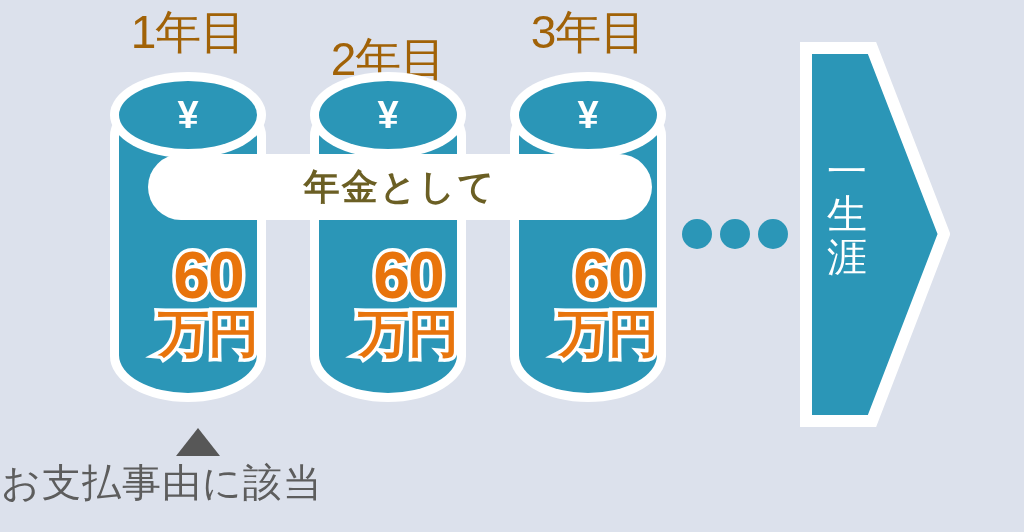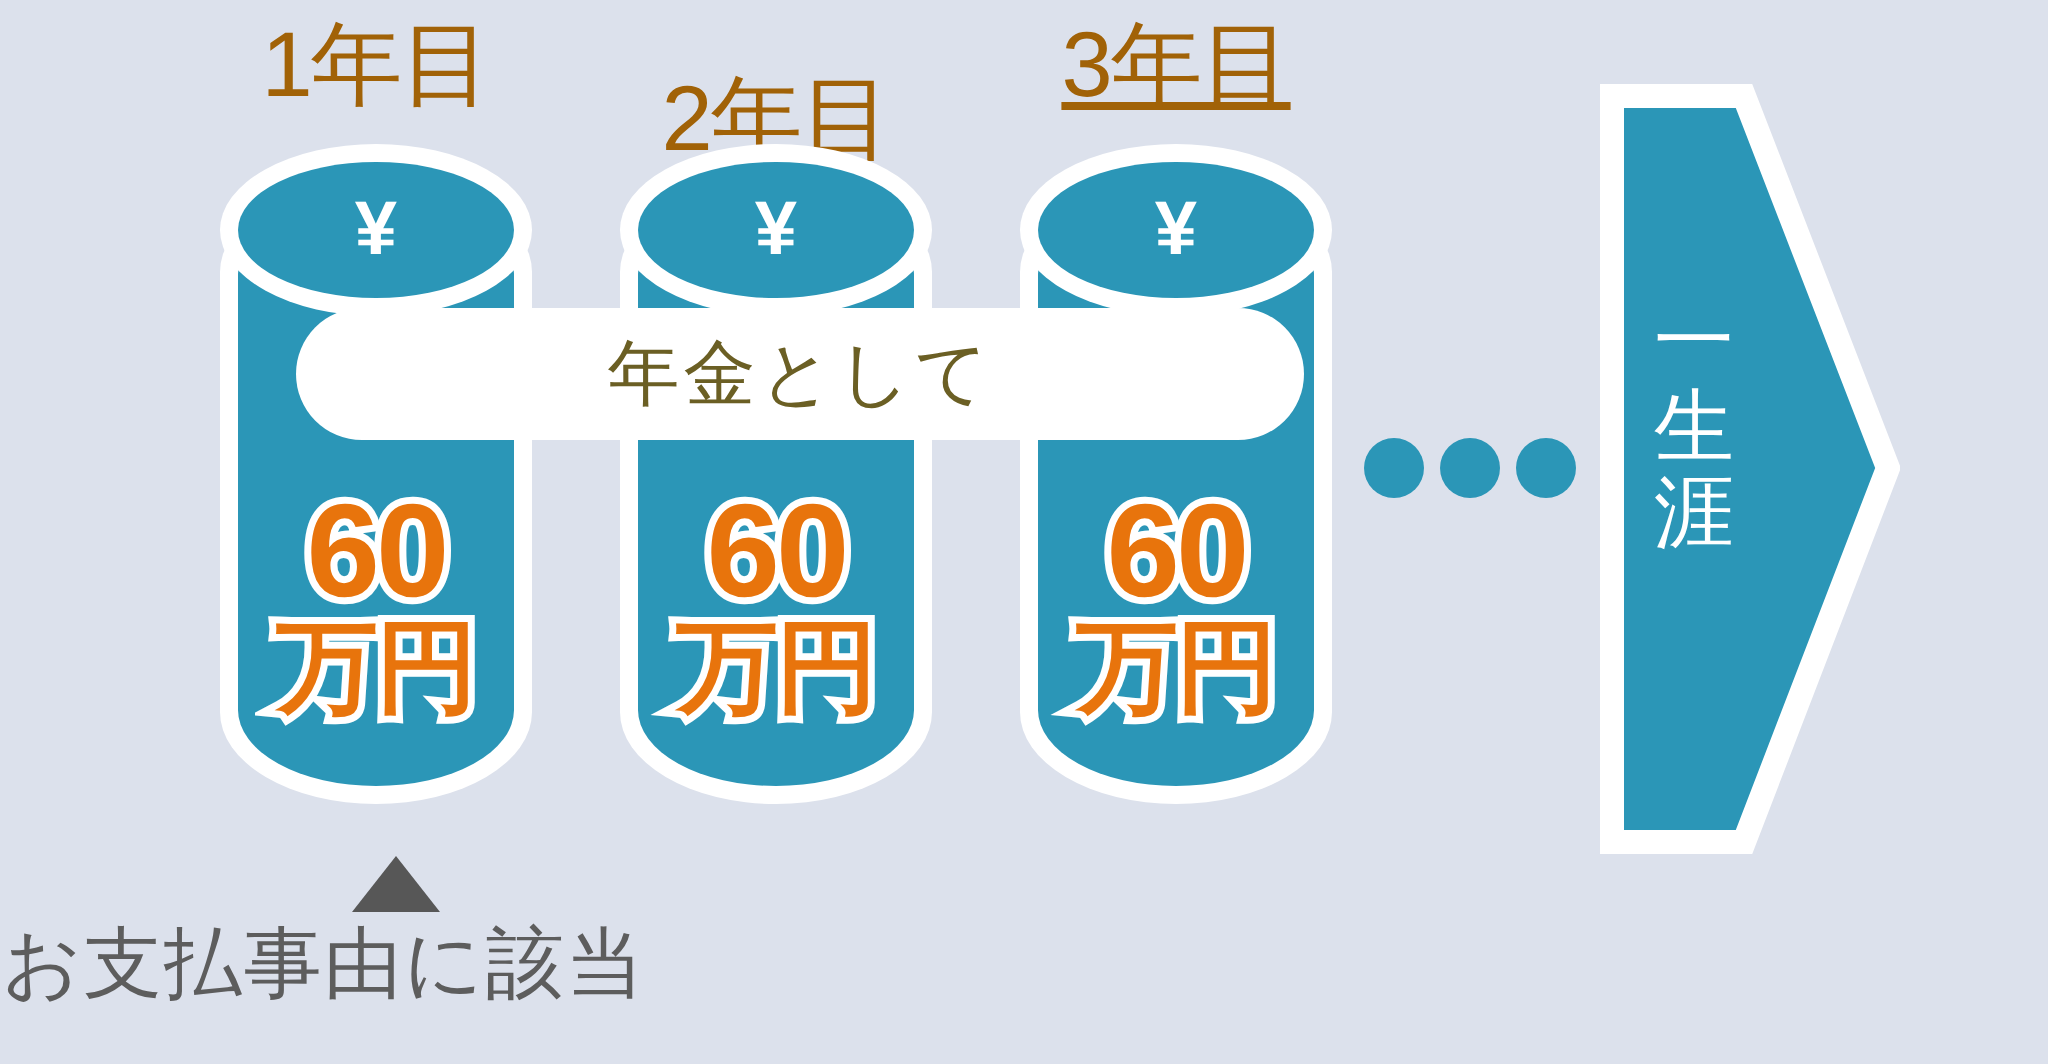"3年目" .year-label.y3 { text-decoration: underline -> none }
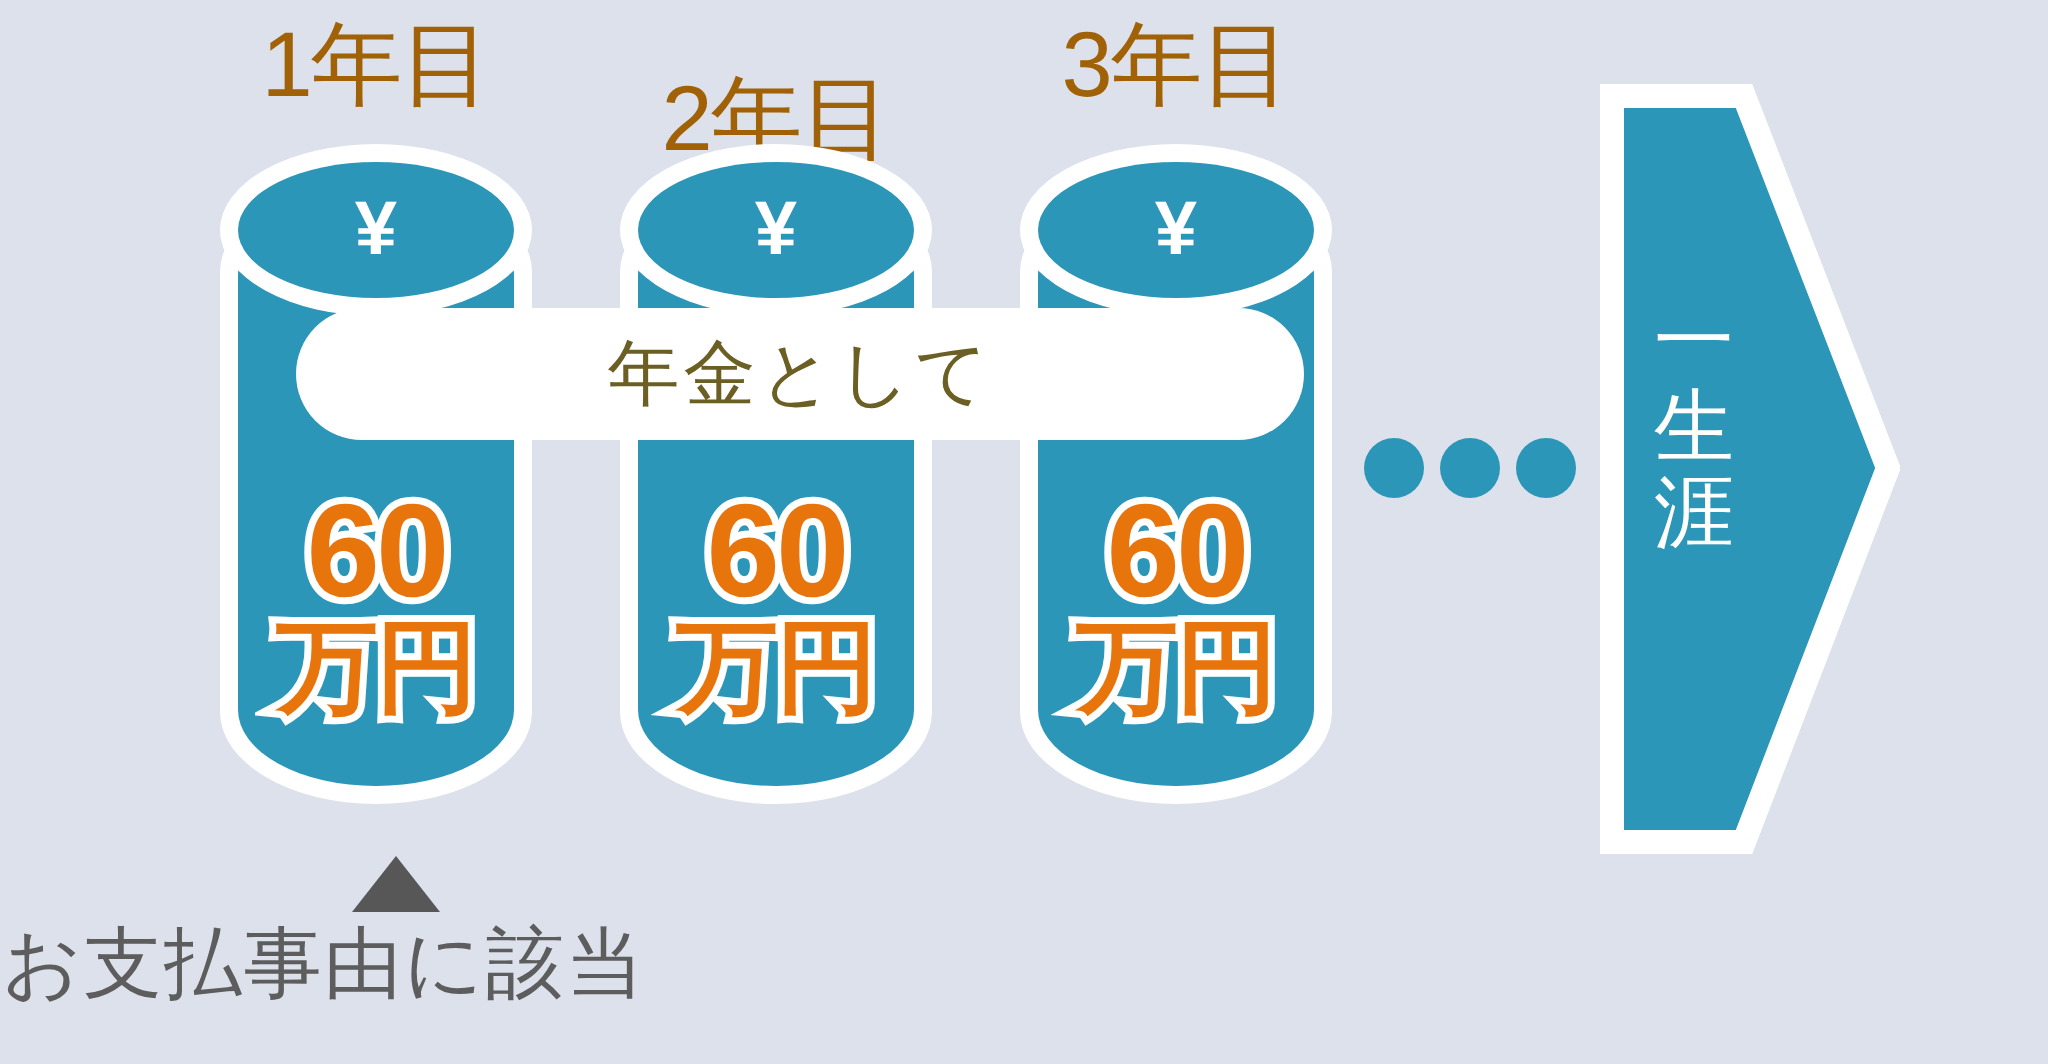"年金として" .pill span { font-weight: 400 -> 700 }
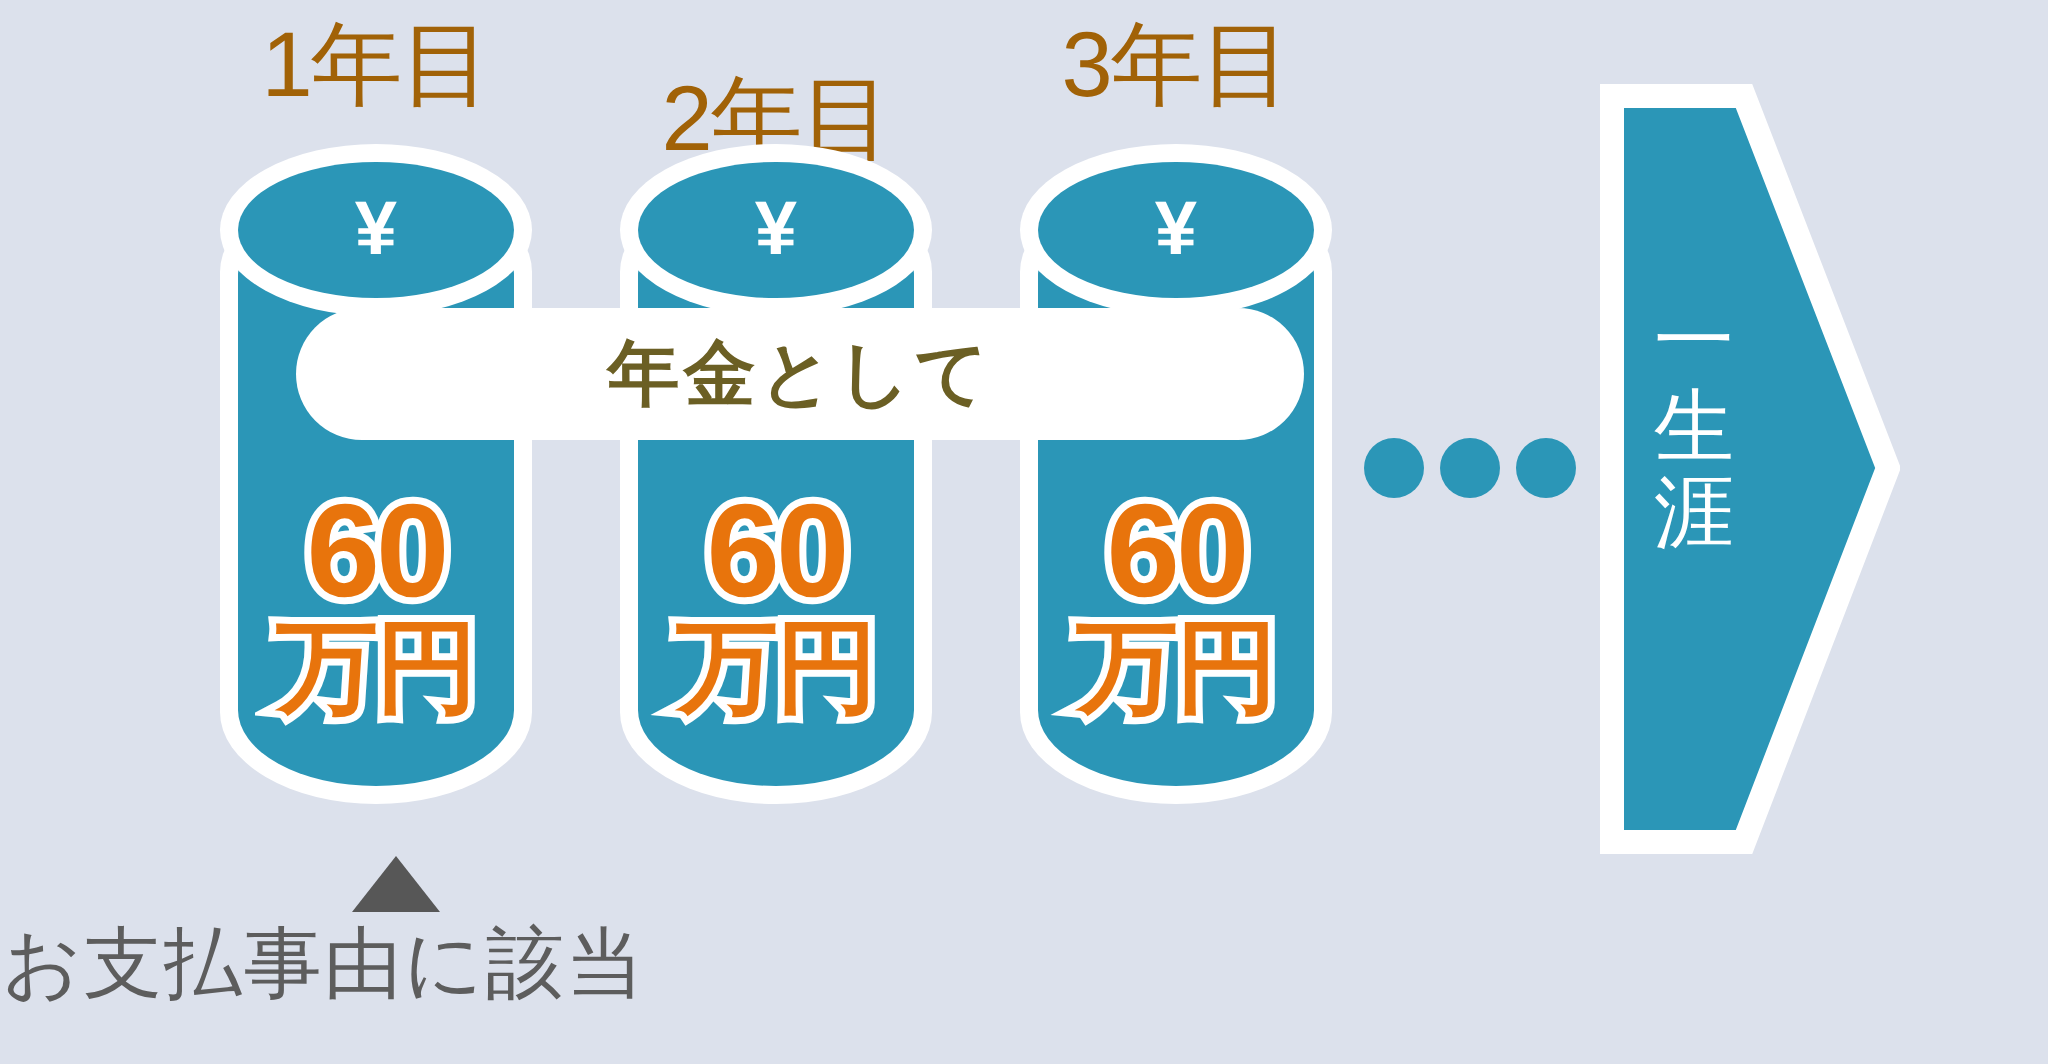"60" .amount { padding-left: none -> 20px }
